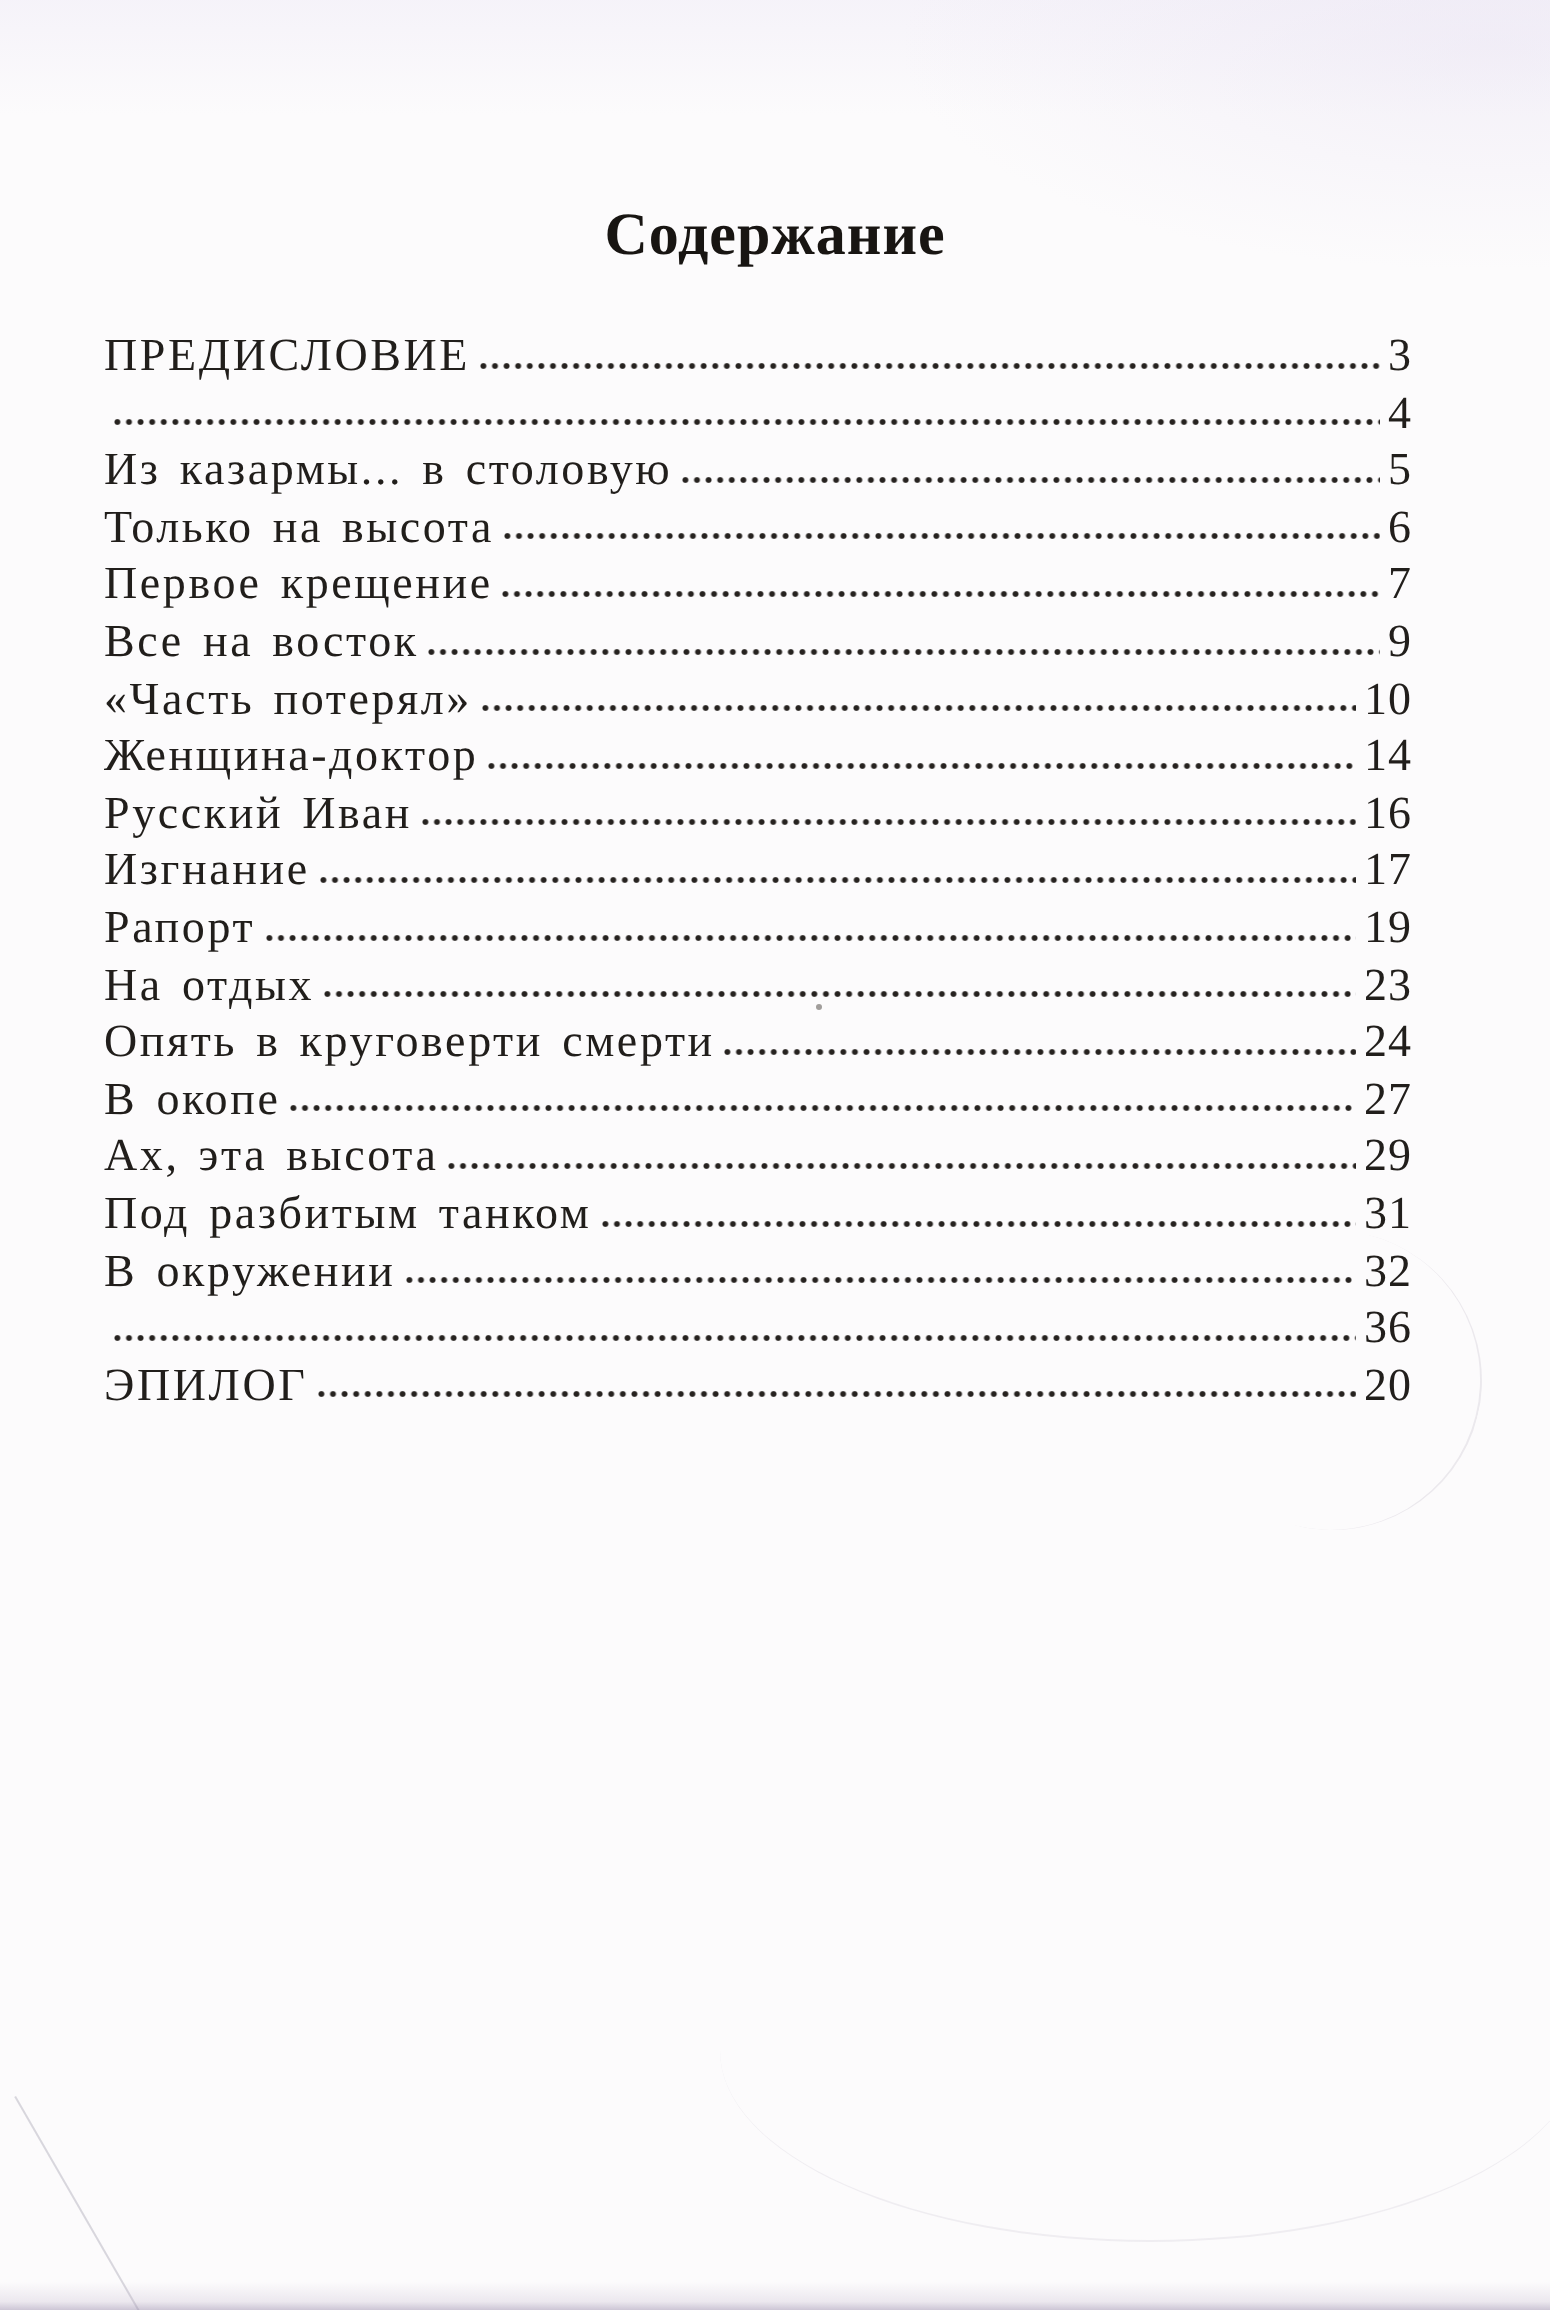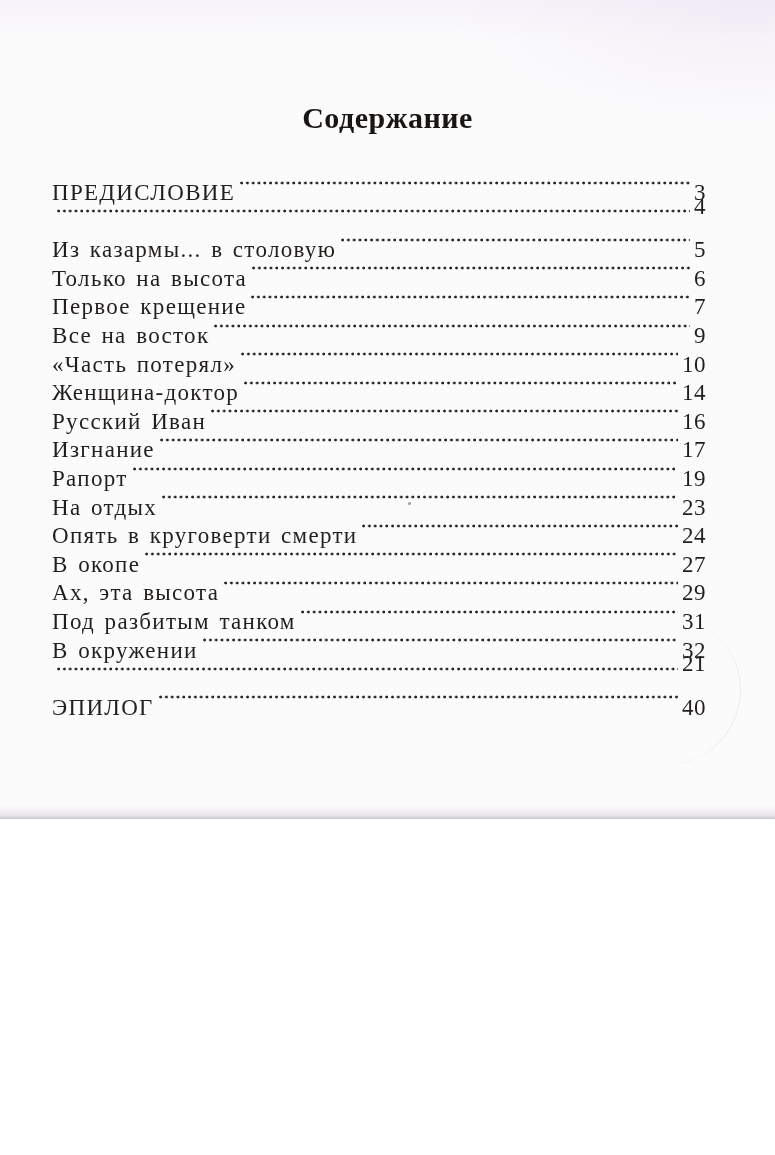"Содержание" .sheet { height: 819px -> 1155px }
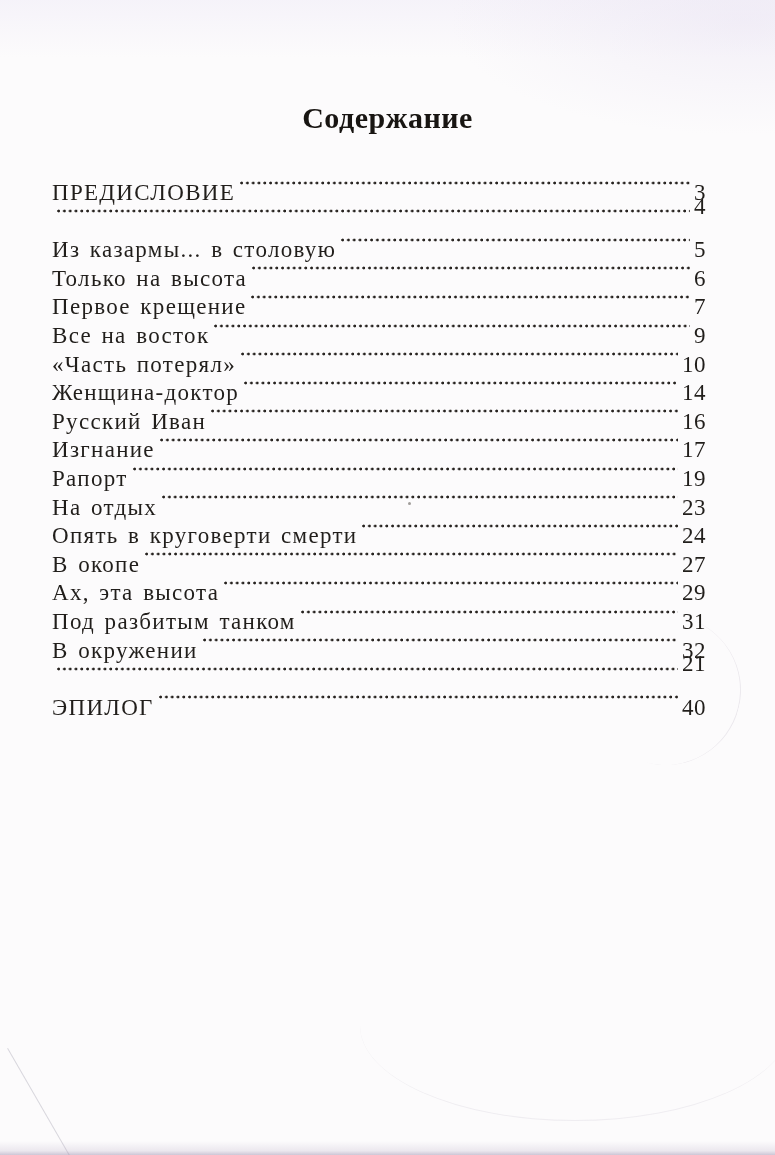"ПРЕДИСЛОВИЕ" .toc-label { margin-top: 15px -> none }
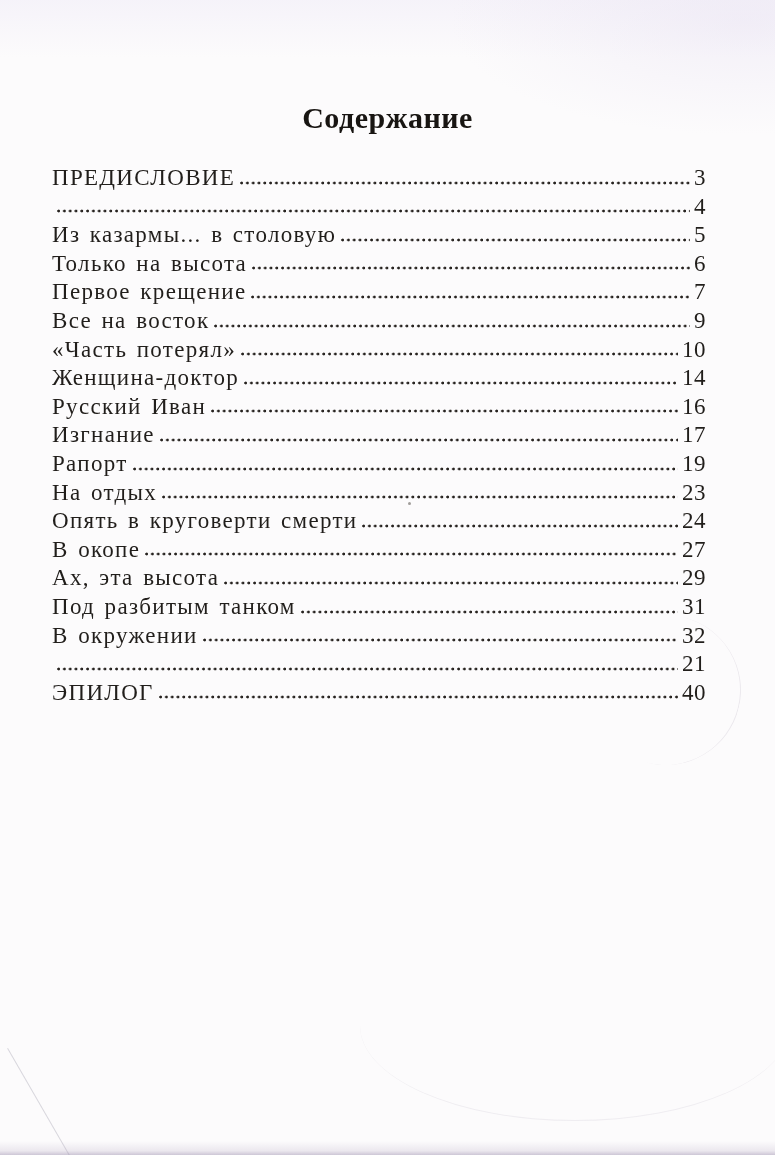"21" span.toc-page { text: 21 -> 36 }
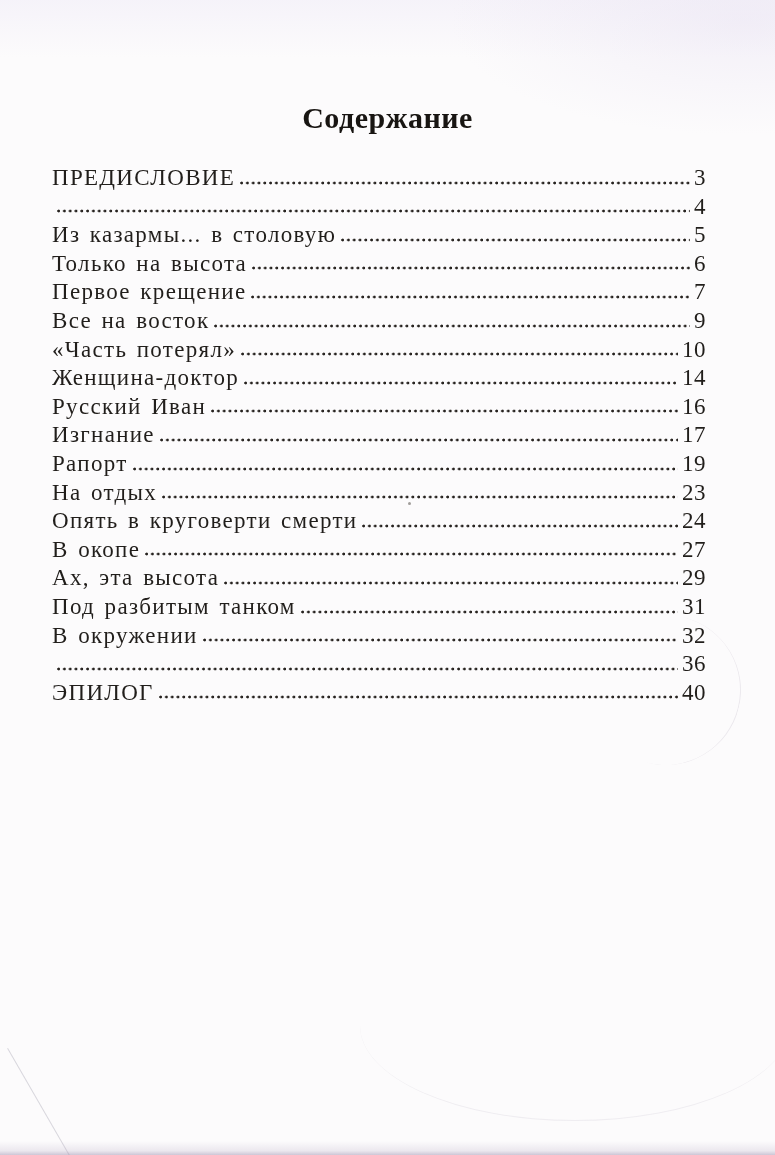"40" span.toc-page { text: 40 -> 20 }
